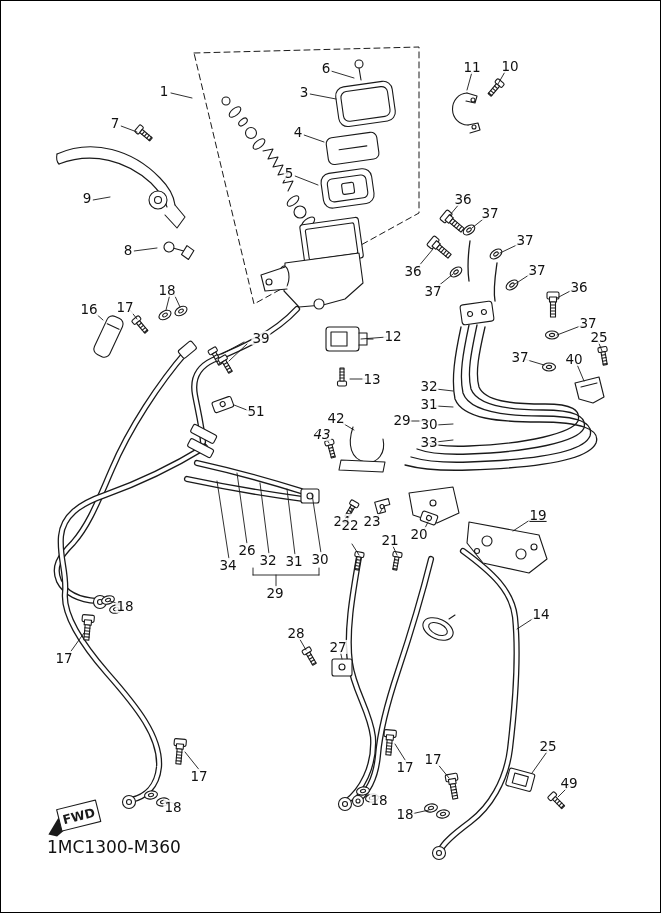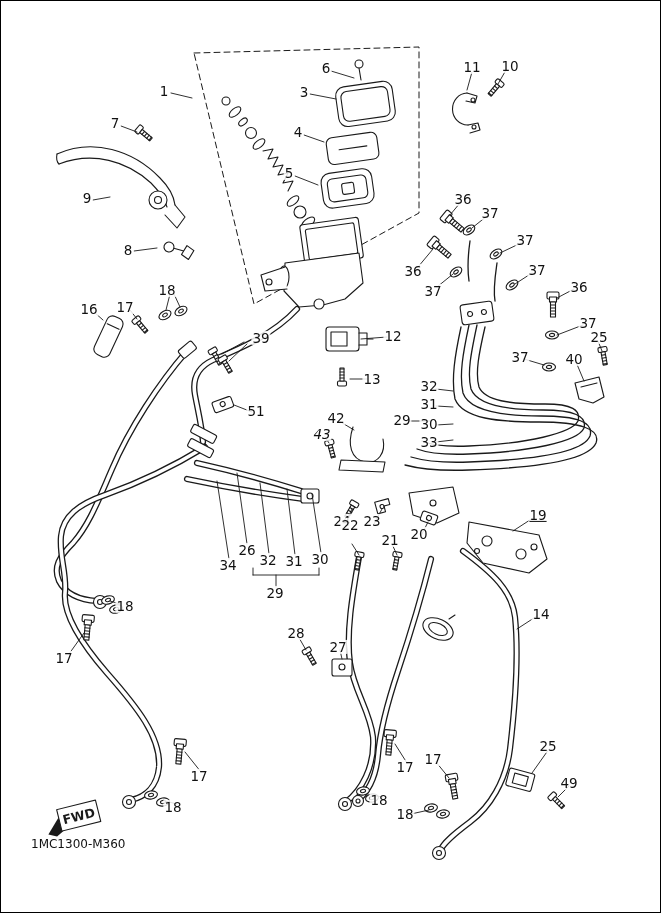"1MC1300-M360" .diagram-code { font-size: 12px -> 17px; left: 30px -> 46px }
